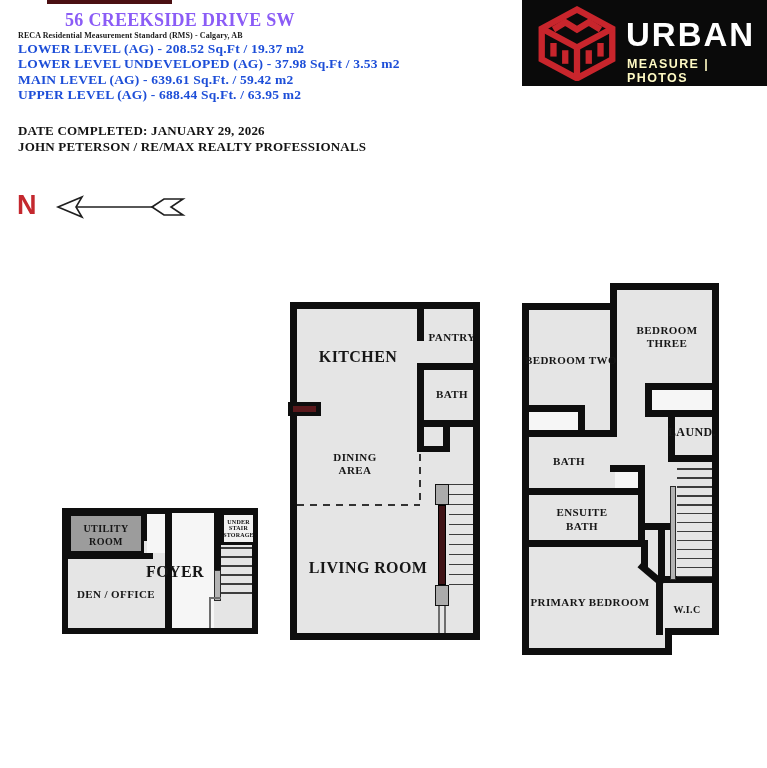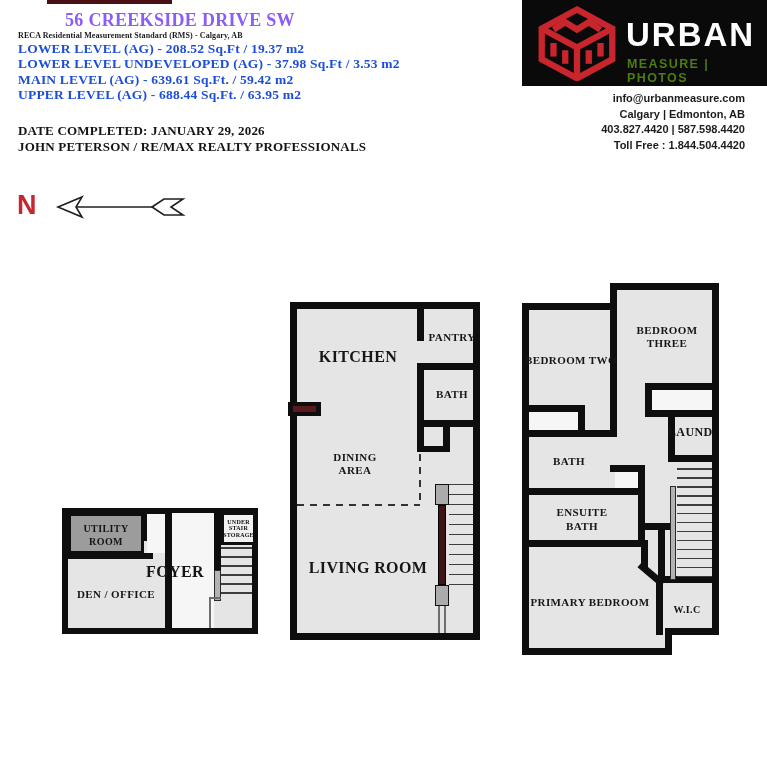"MEASURE | PHOTOS" .brand-bot { color: #4d7c0f -> #fef9c3 }
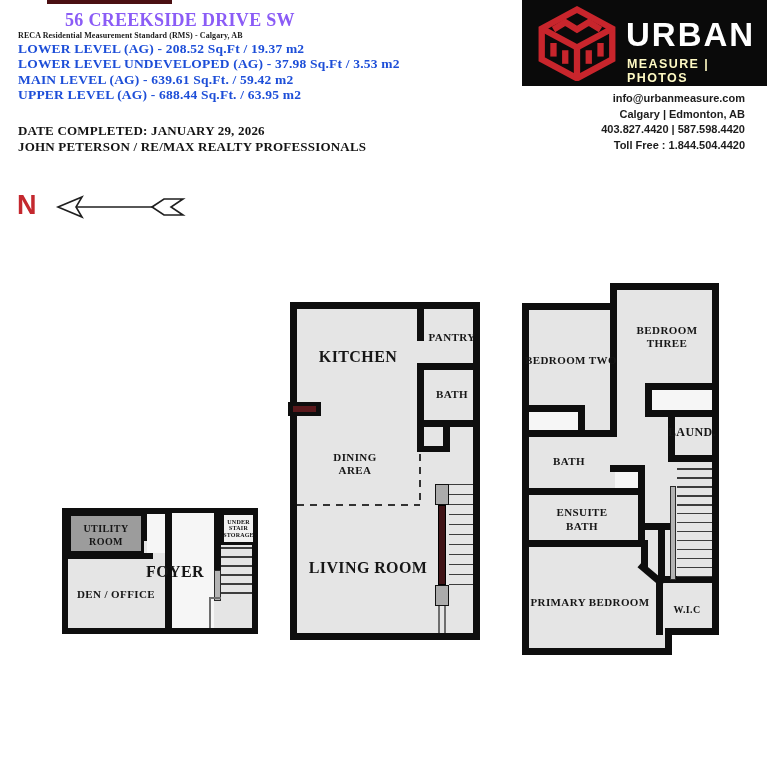"info@urbanmeasure.com" div.contact { html: <div> <div>info@urbanmeasure.com</div> <div>Calgary | Edmonton, AB</div> <div>403.827.4420 | 587.598.4420</div> <div>Toll Free : 1.844.504.4420</div> </div> -> none }
